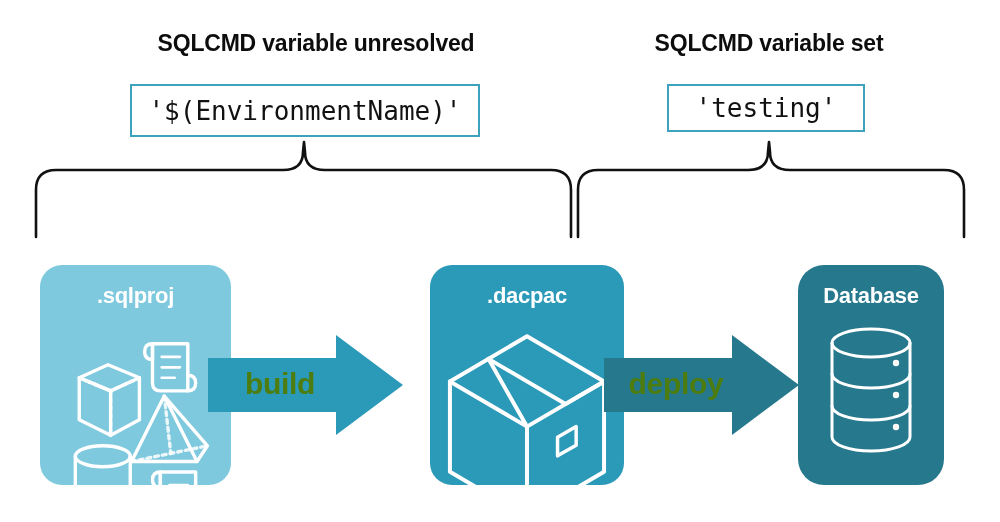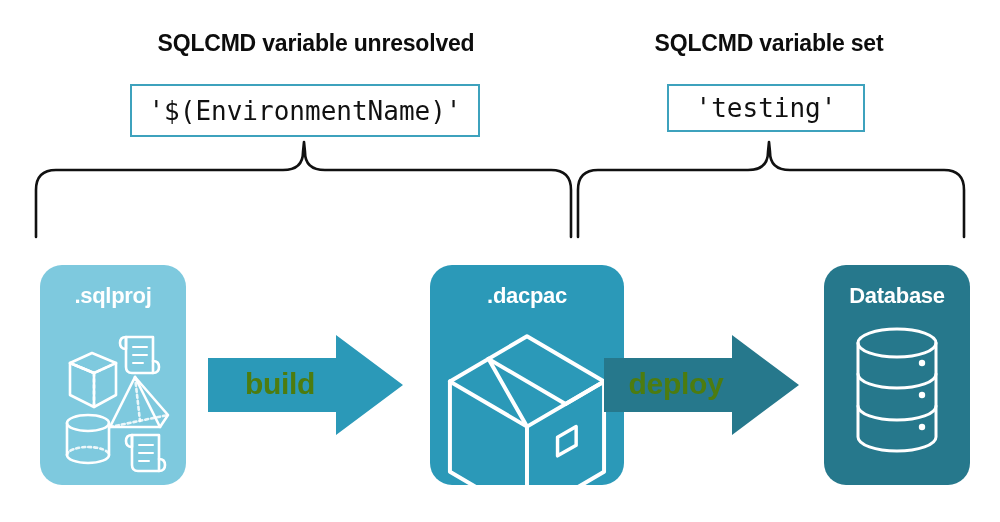".sqlproj" div.stage-card { padding-left: none -> 45px }
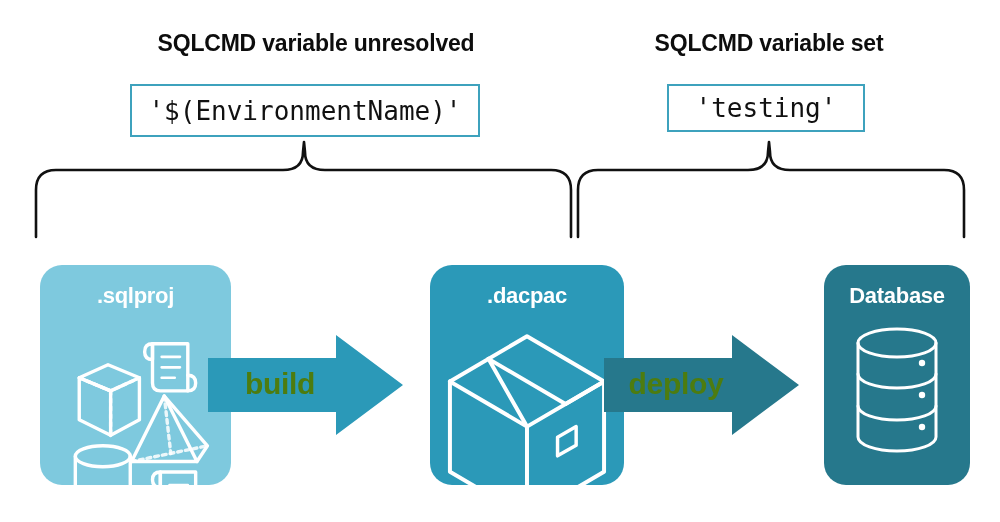"Database" #card-database { border-radius: none -> 26px; left: 824px -> 798px }
